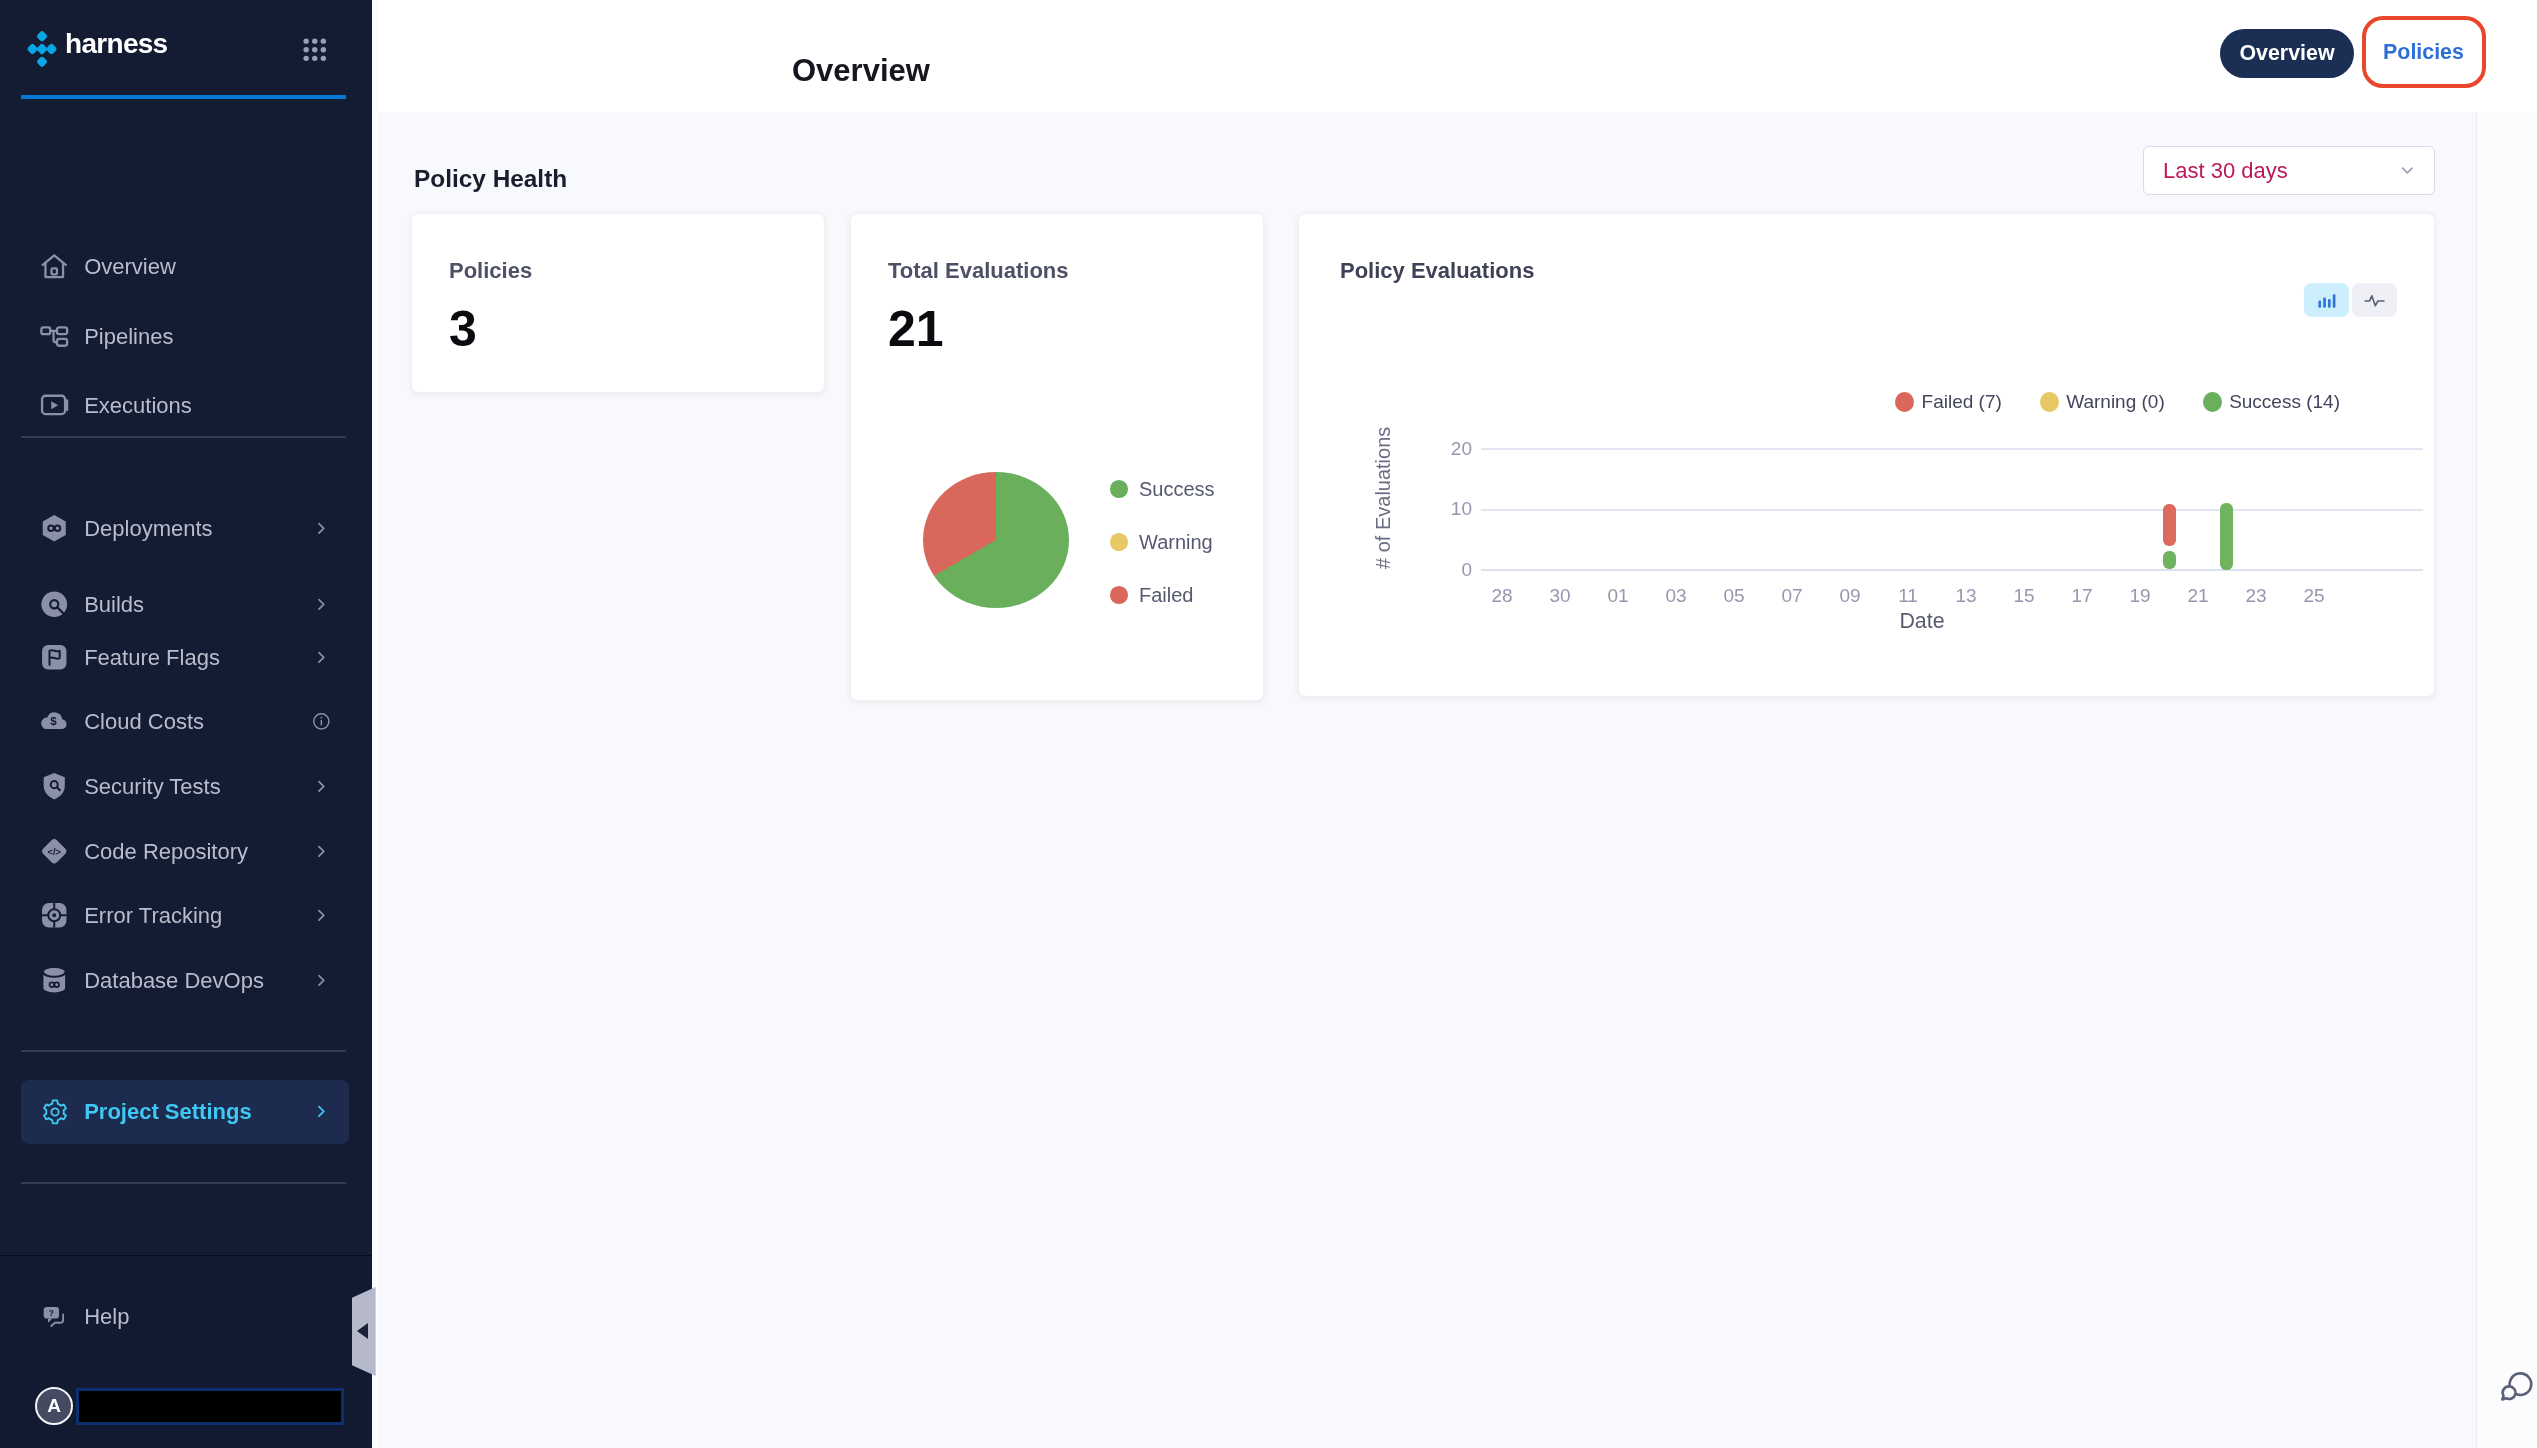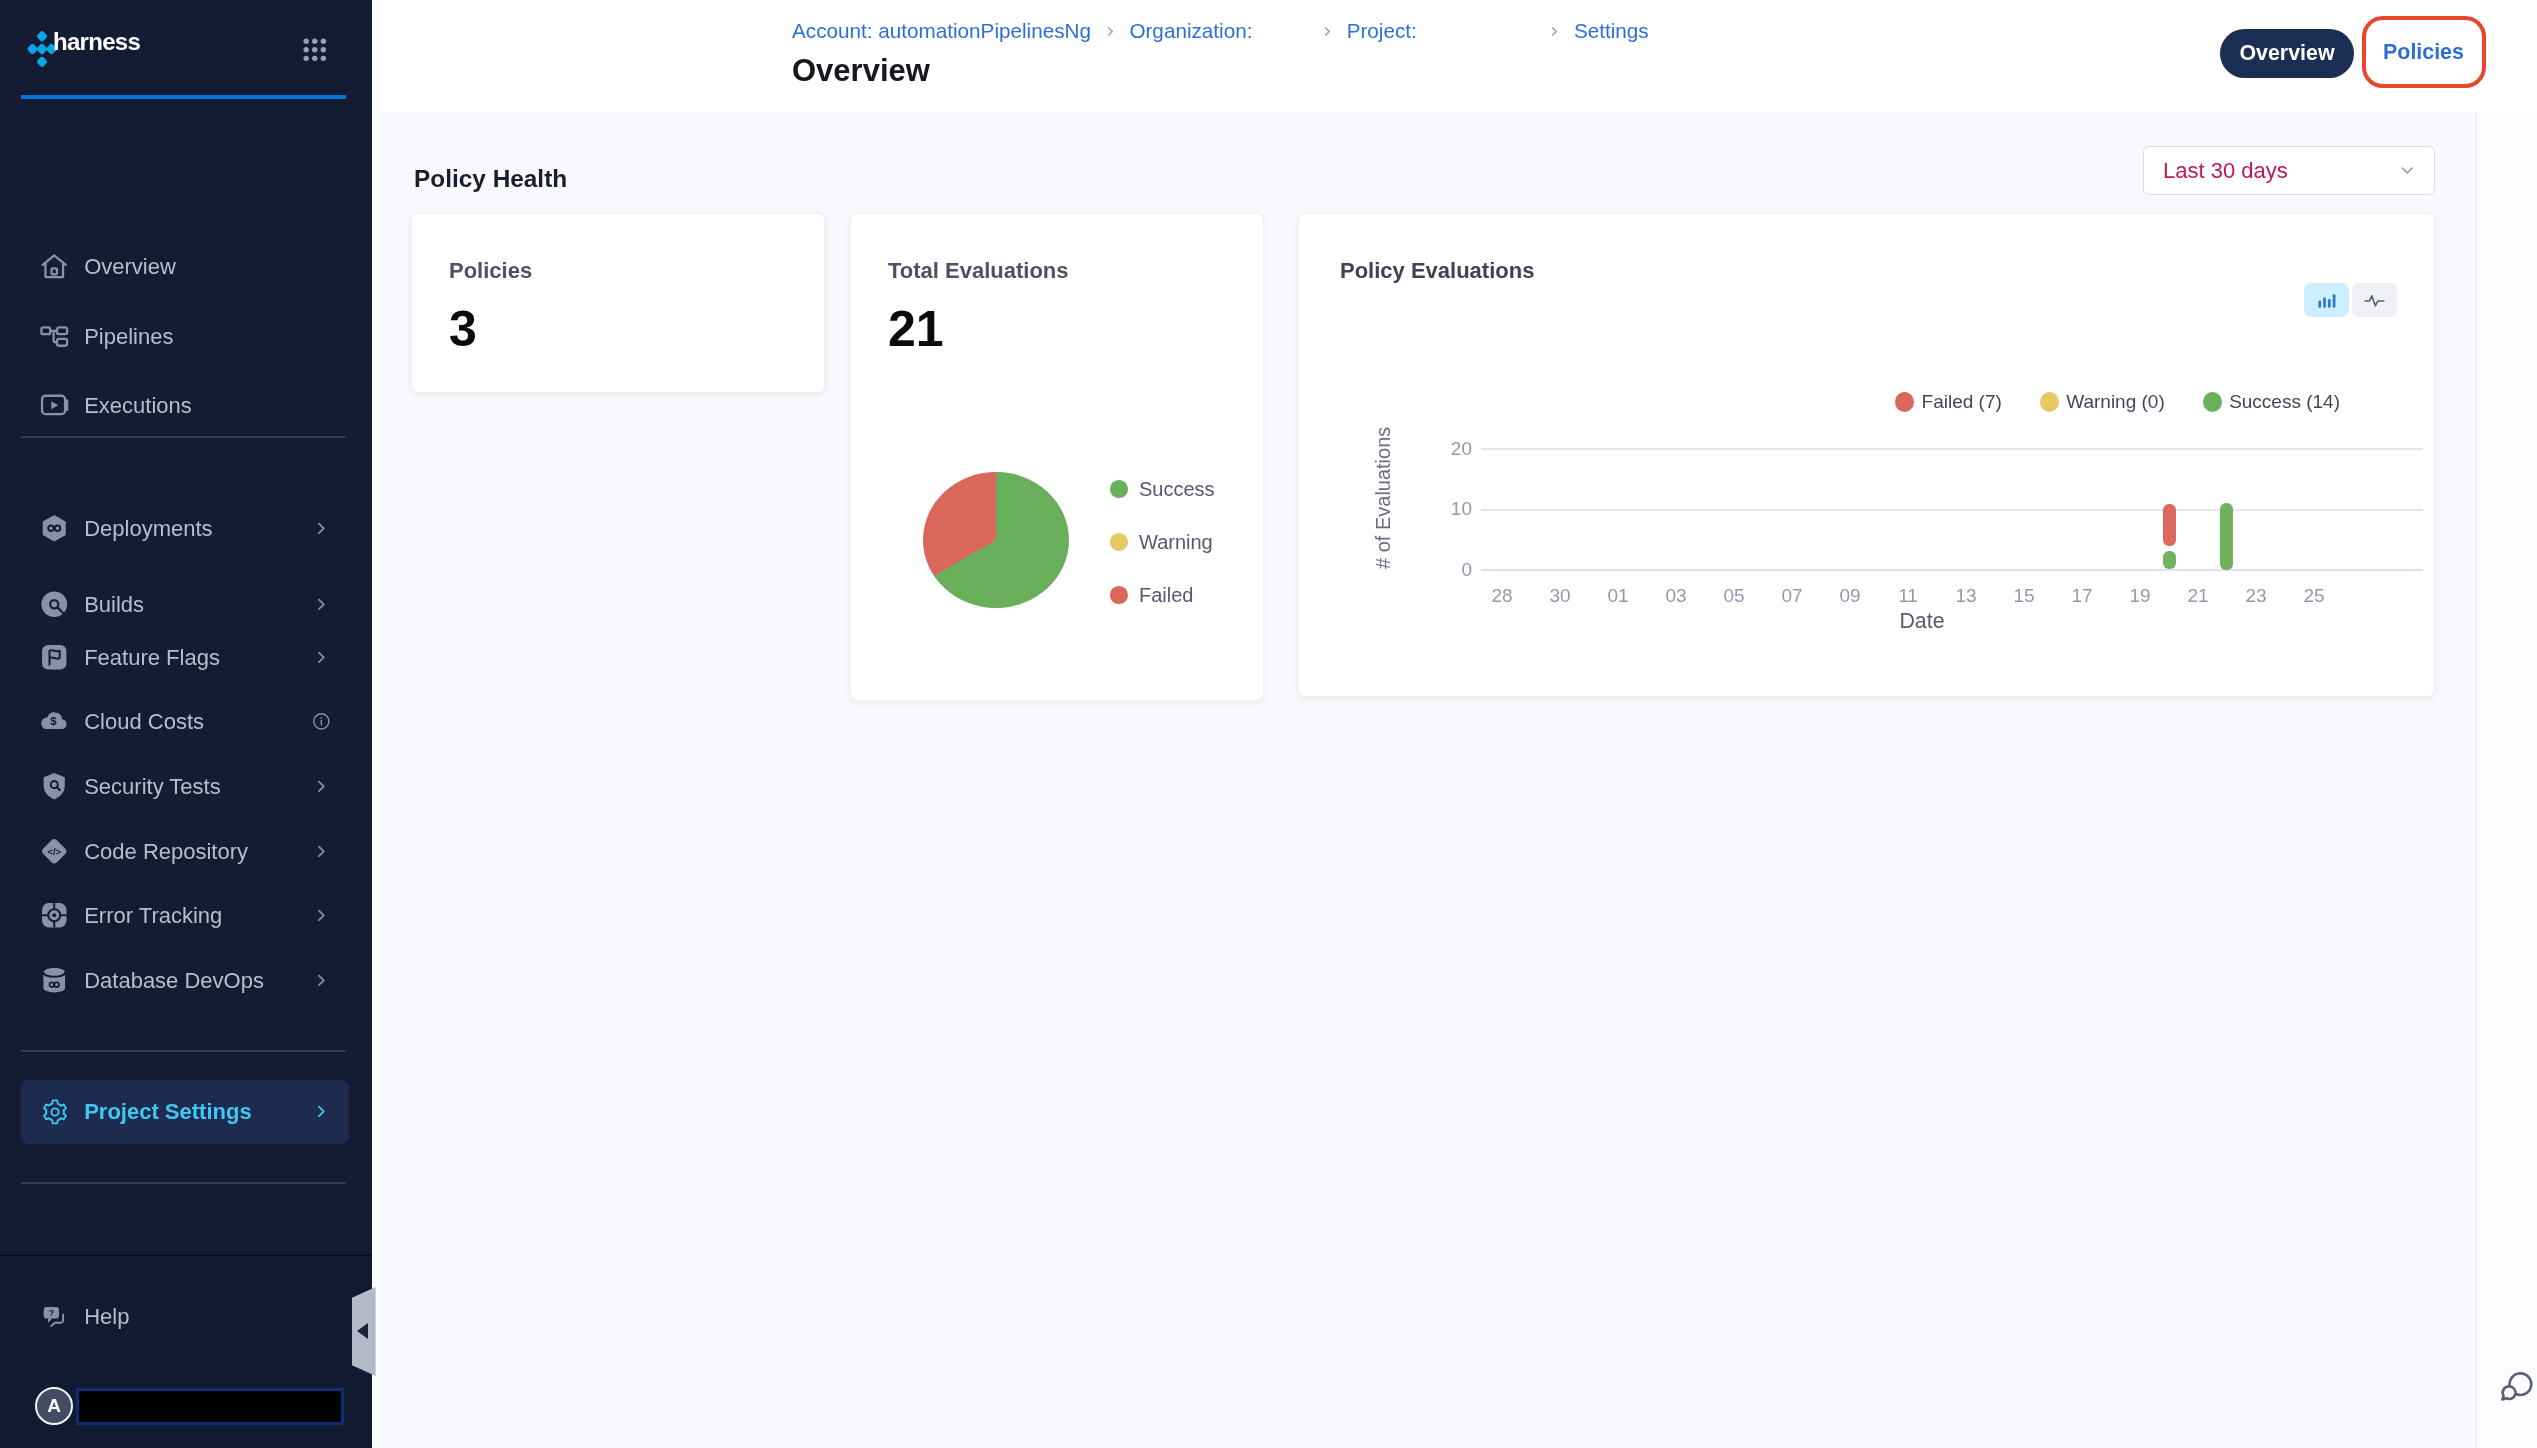"harness" .logo-text { font-size: 24px -> 28px; left: 53px -> 65px }
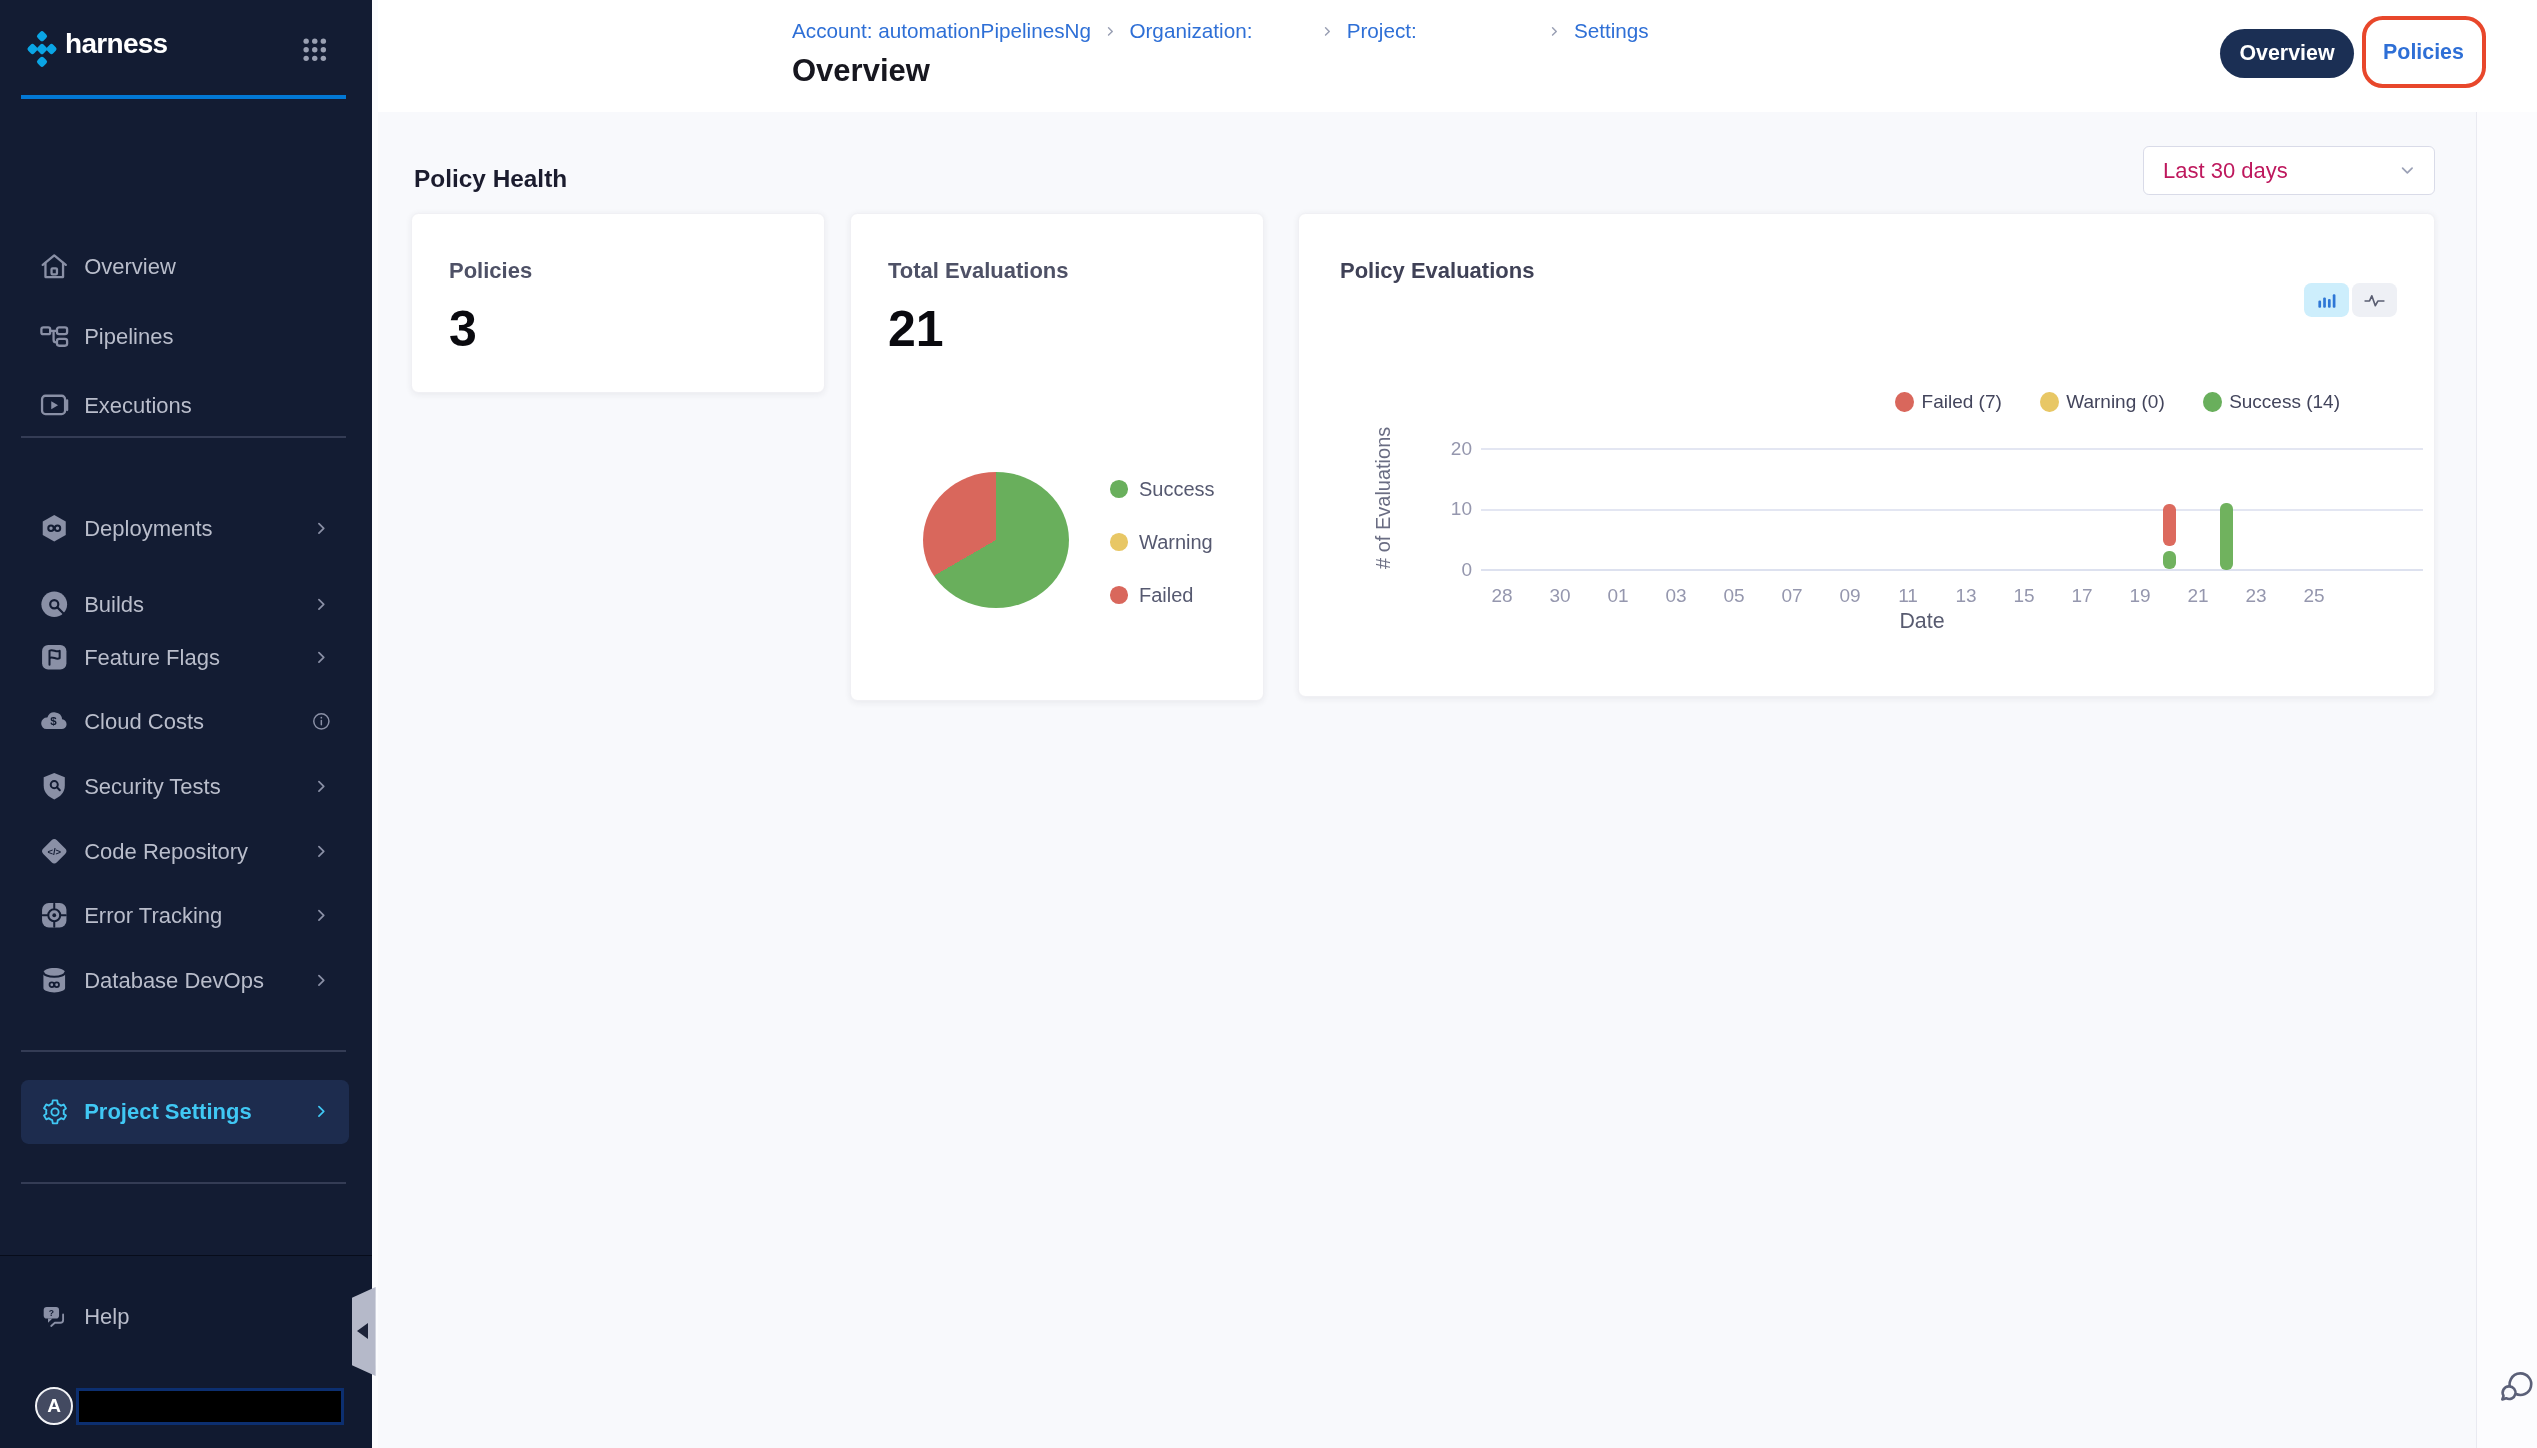"Account: automationPipelinesNg" nav { html: <nav> <a>Account: automationPipelinesNg</a> <span> <svg> <path></path> </svg> </span> <a>Organization:</a> <span></span> <span> <svg> <path></path> </svg> </span> <a>Project:</a> <span></span> <span> <svg> <path></path> </svg> </span> <a>Settings</a> </nav> -> none }
